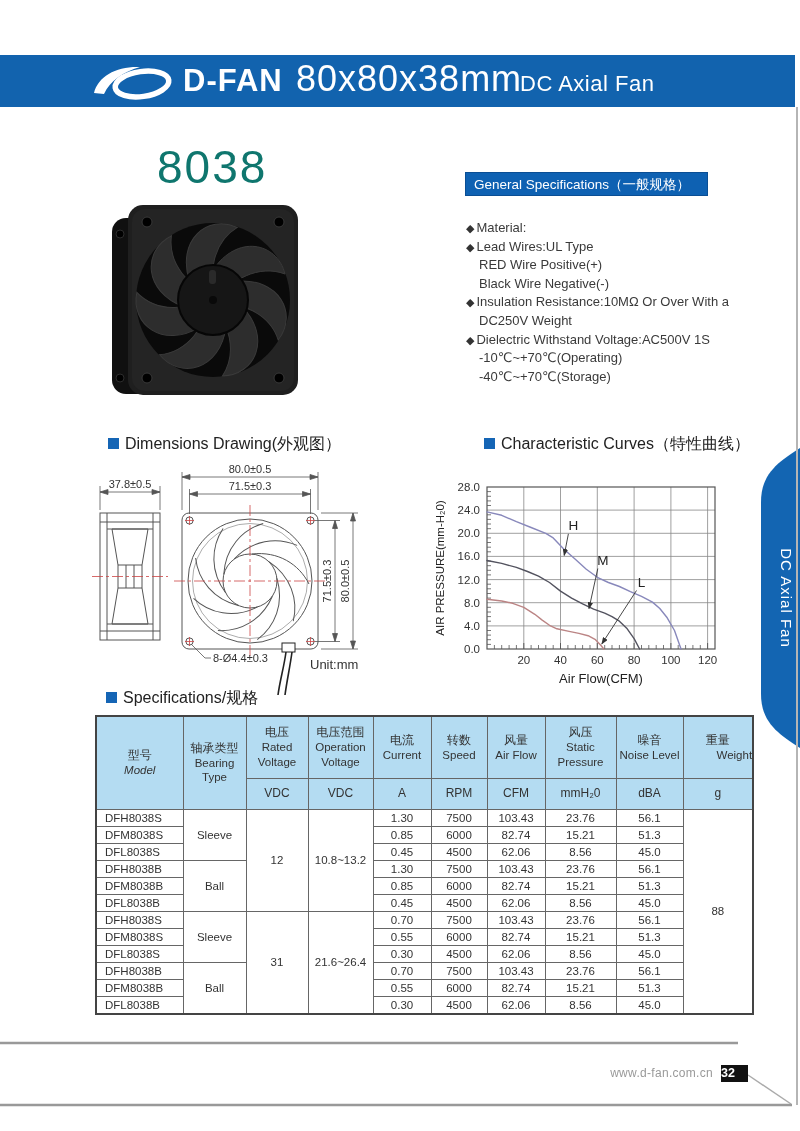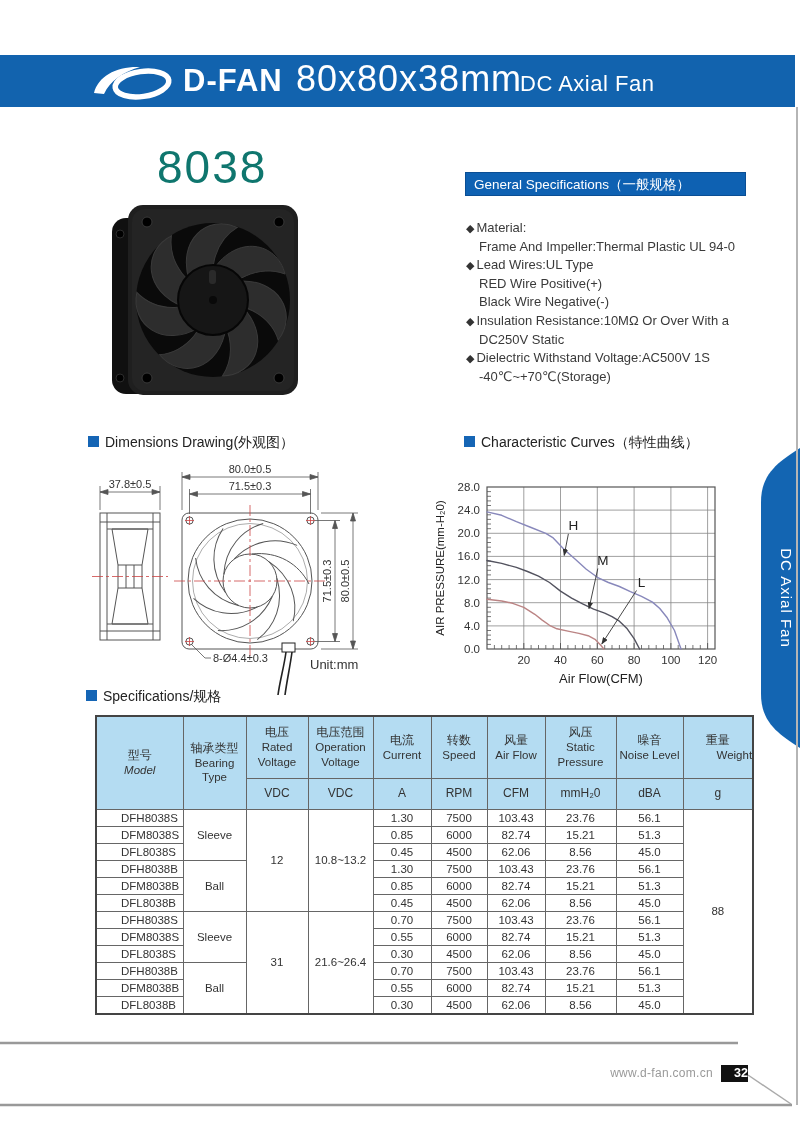"General Specifications（一般规格）" .gs-head { width: 281px -> 243px }
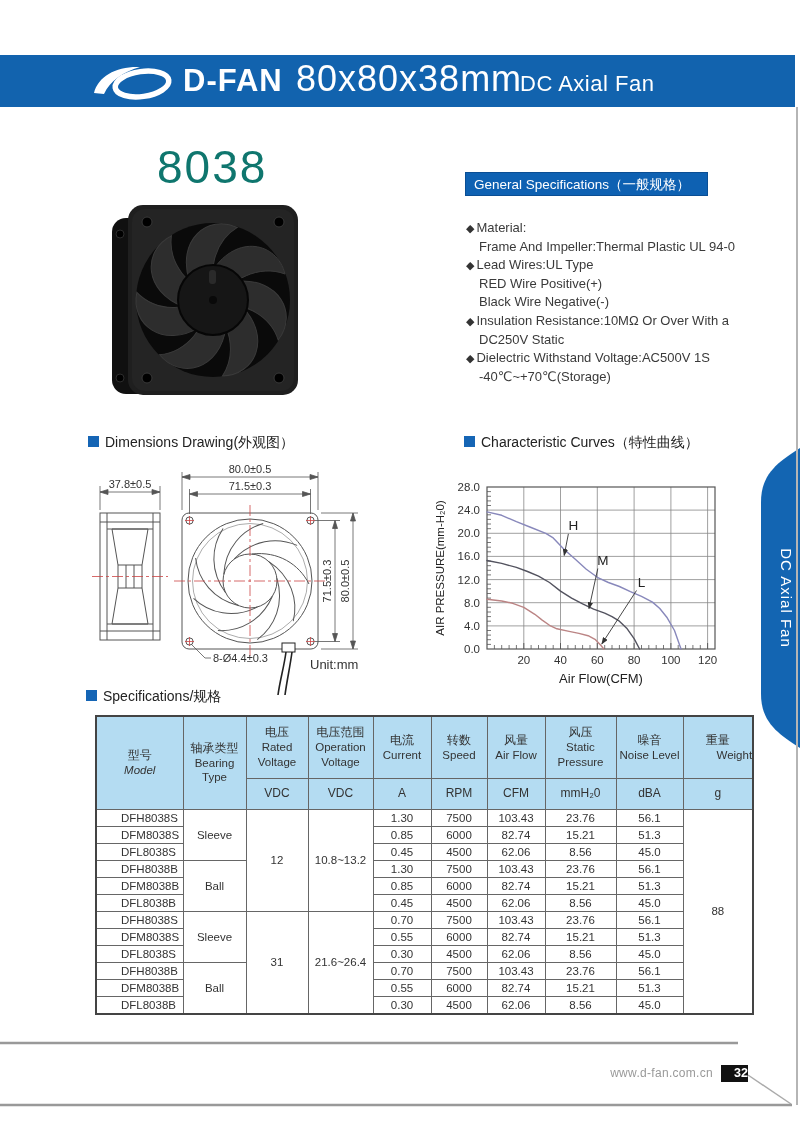"Frame And Impeller:Thermal Plastic UL" div.spec-line { html: <div>Frame And Impeller:Thermal Plastic UL 94-0</div> -> none }
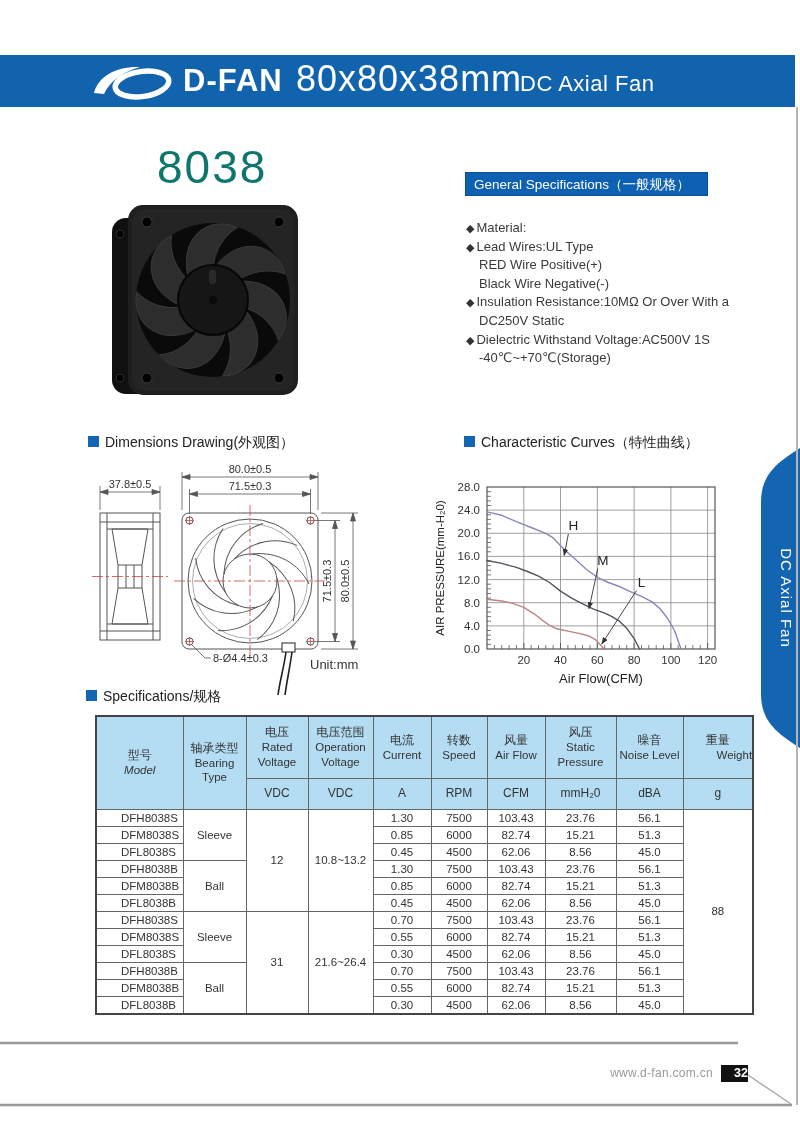"DC250V Static" div.spec-line { text: Static -> Weight }
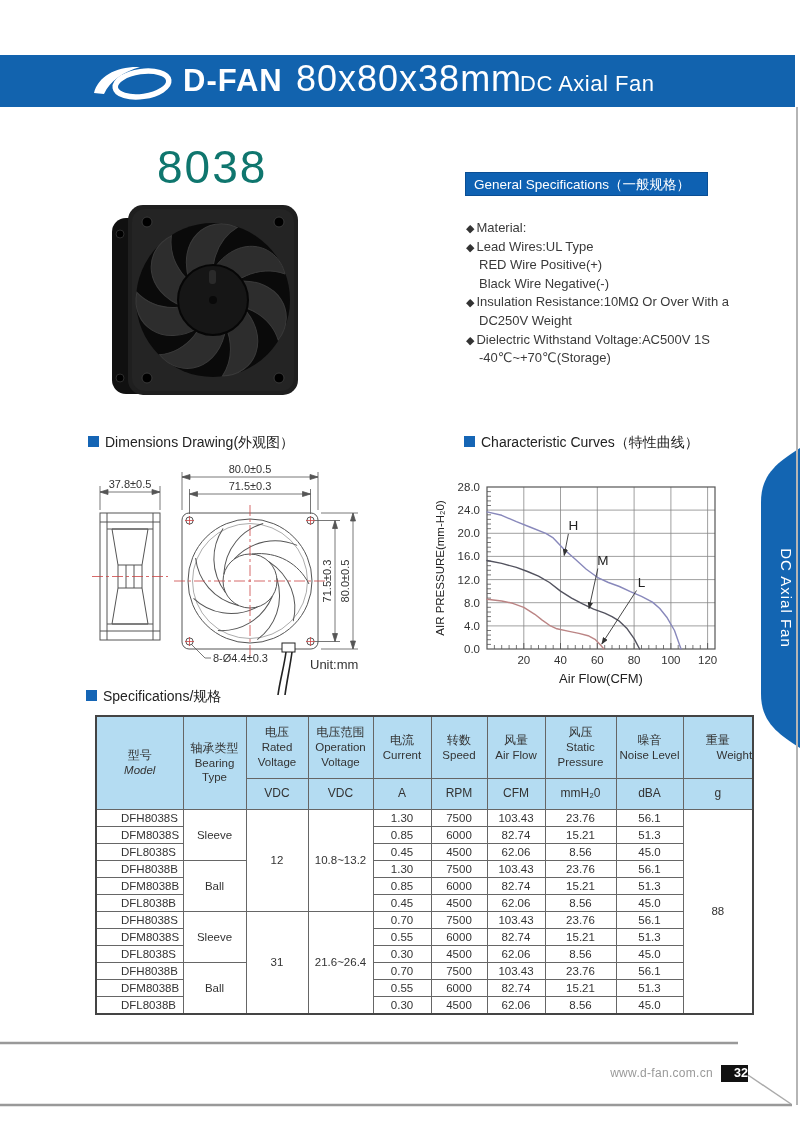"-10℃~+70℃(Operating)" div.spec-line { html: none -> <div>-10℃~+70℃(Operating)</div> }
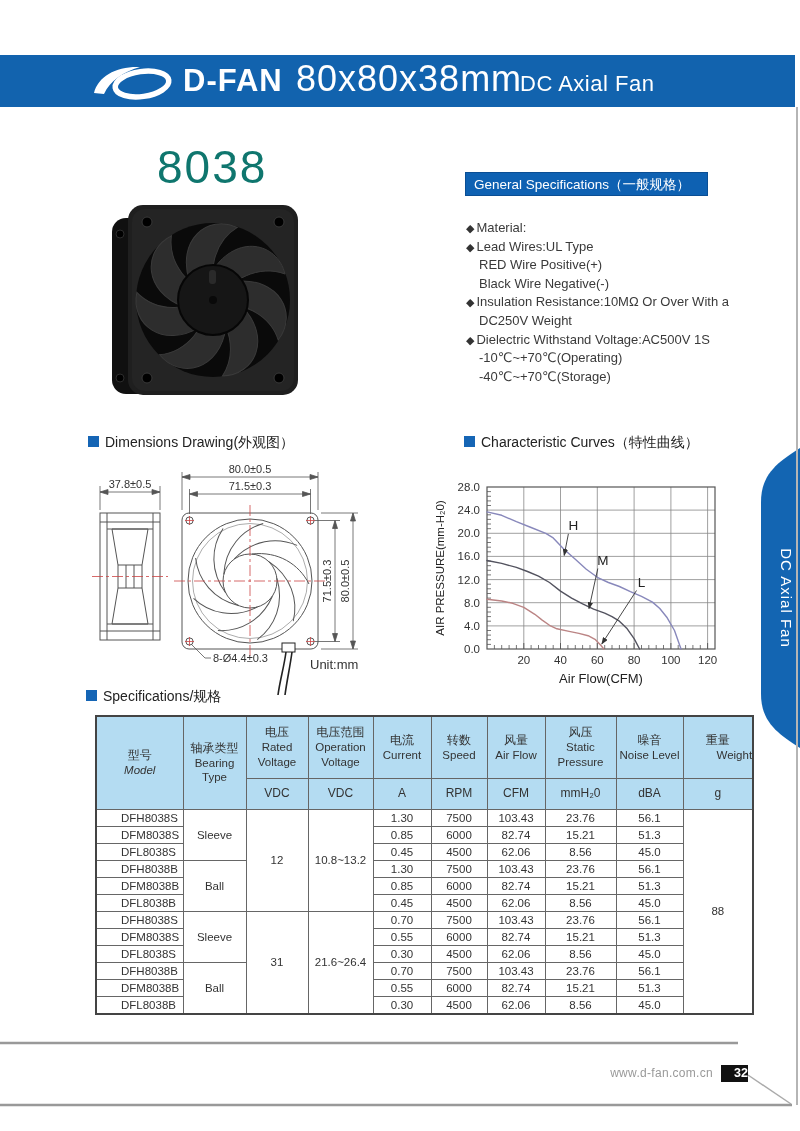"Dimensions Drawing(外观图）" .sec-head { font-size: 14px -> 16px; margin-left: none -> 20px }
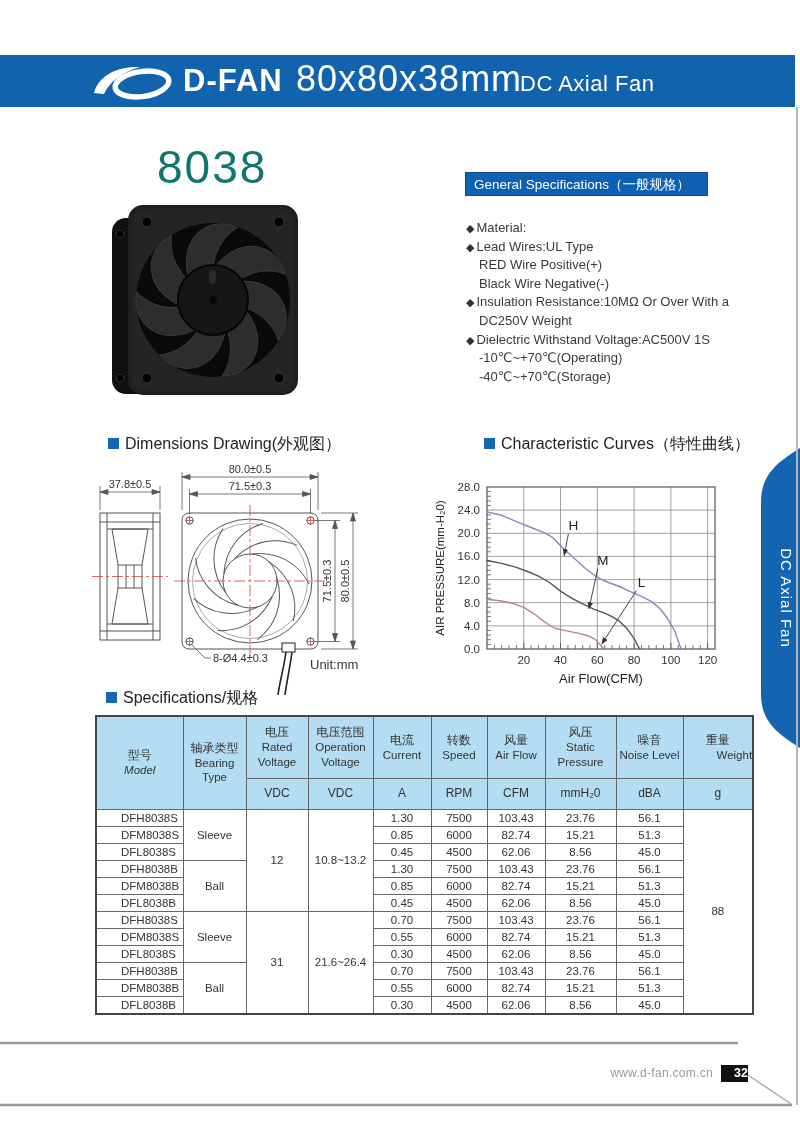"DFH8038S" .spec-table td.model { padding-left: 24px -> 8px }
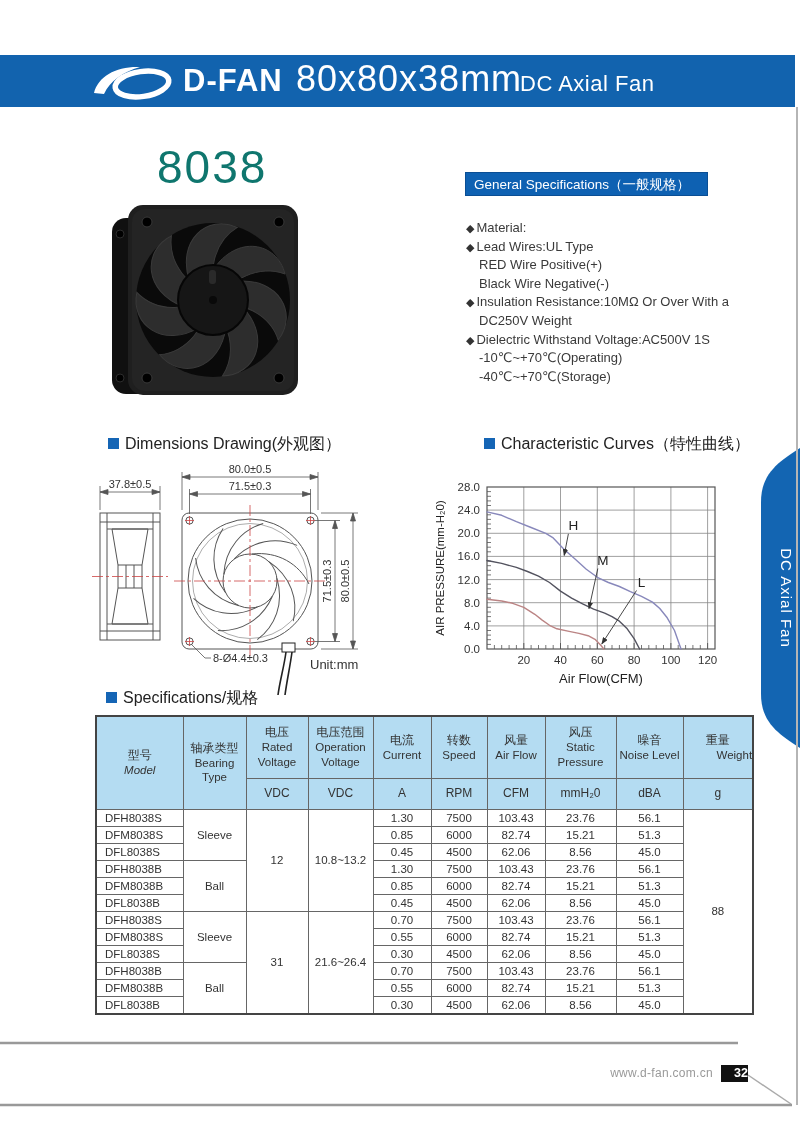"32" .pagebox { text-align: right -> left }
